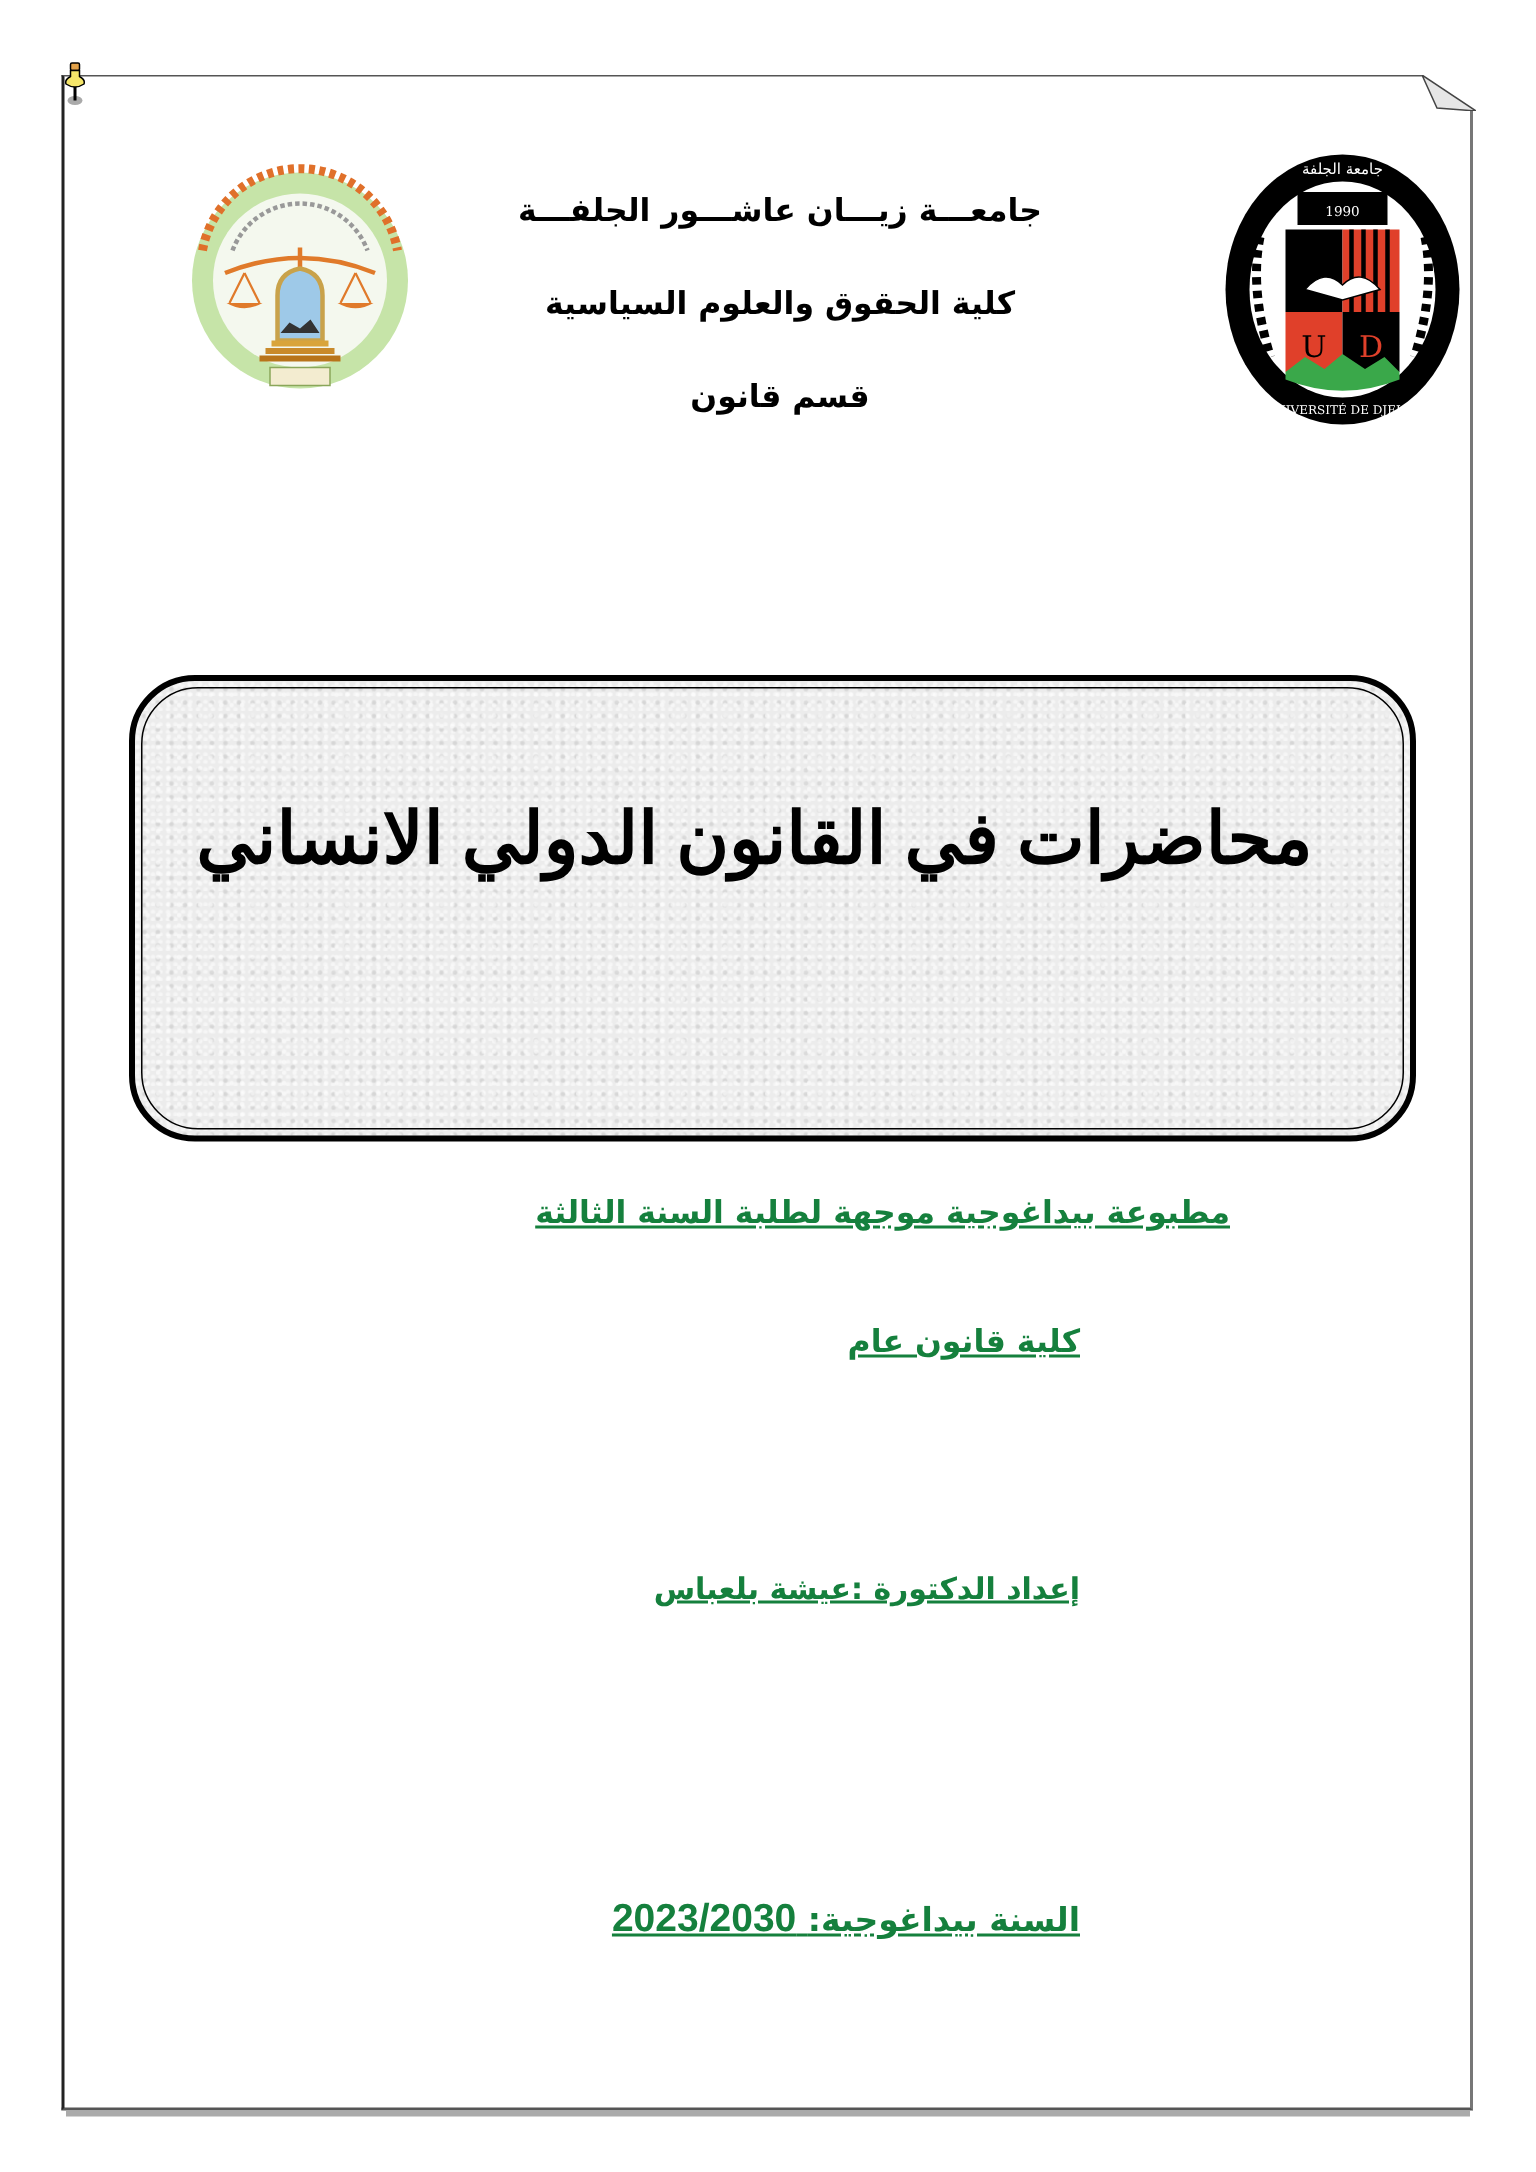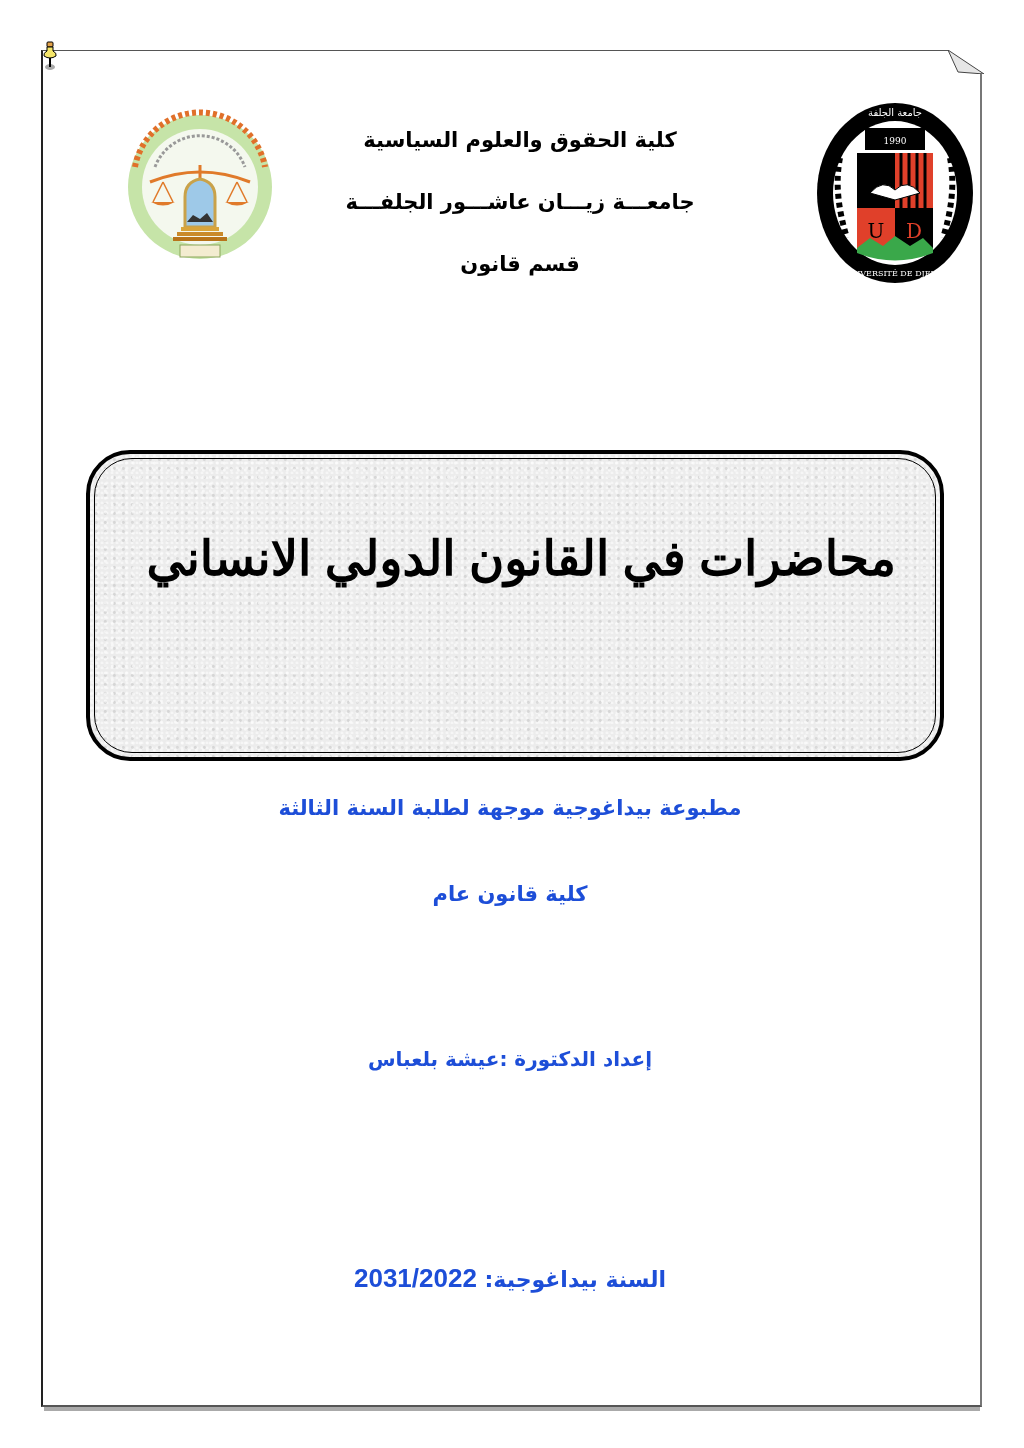"كلية الحقوق والعلوم السياسية" div { order: before "جامعـــة زيـــان عاشـــور الجلفـــة" -> after "جامعـــة زيـــان عاشـــور الجلفـــة" }
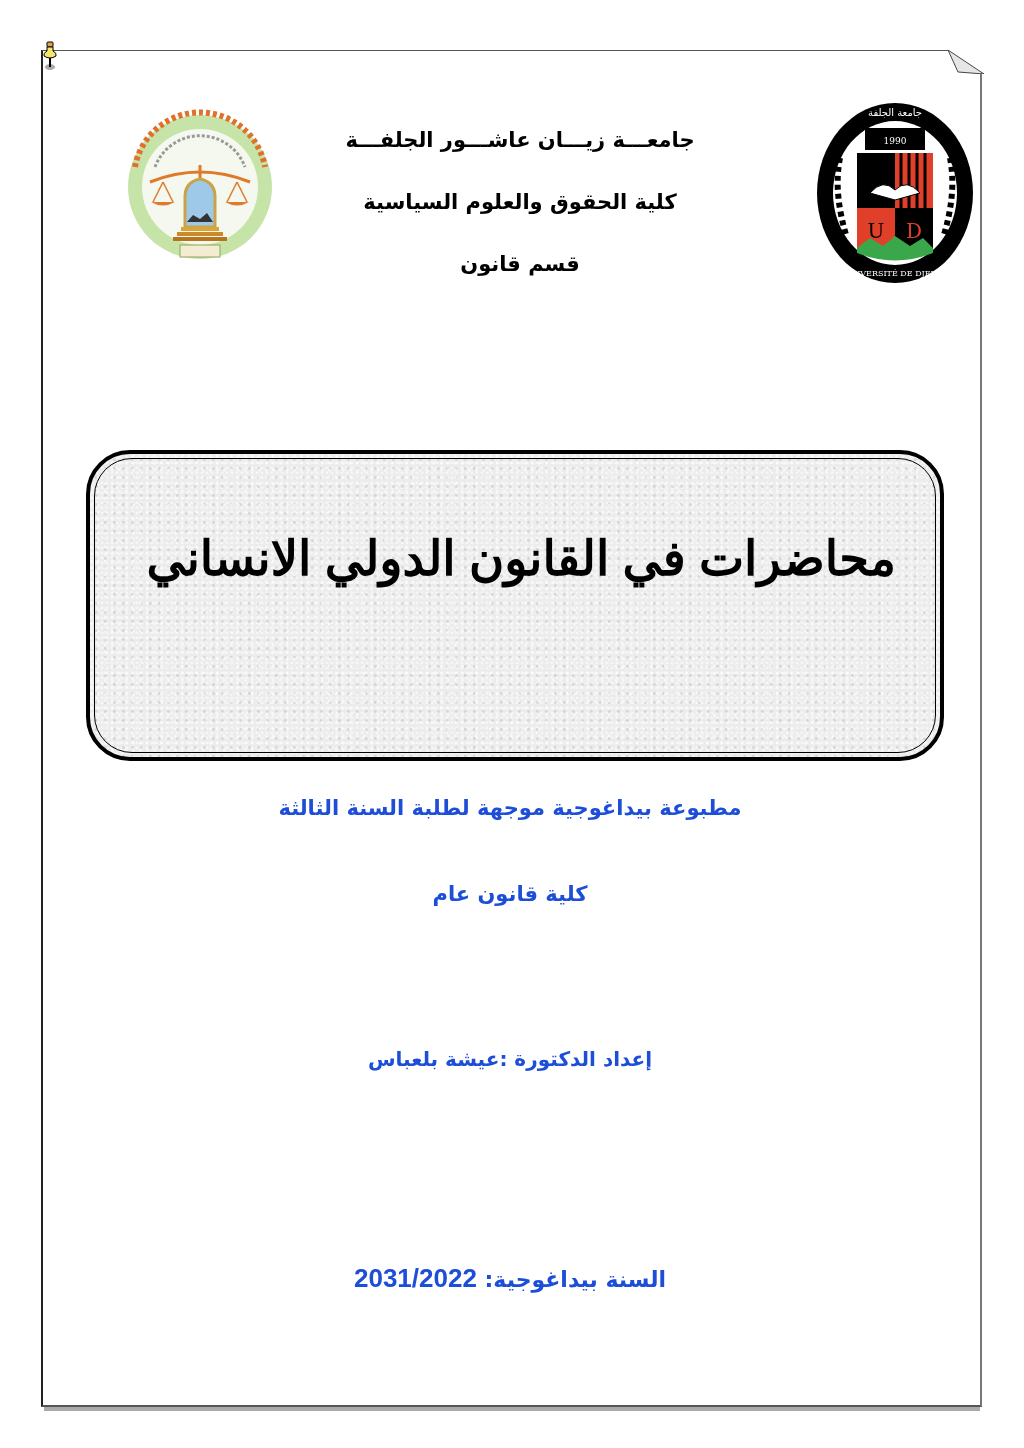"محاضرات في القانون الدولي الانساني" .title-text { font-family: Liberation Sans, sans-serif -> Liberation Serif, serif; text-align: right -> center }
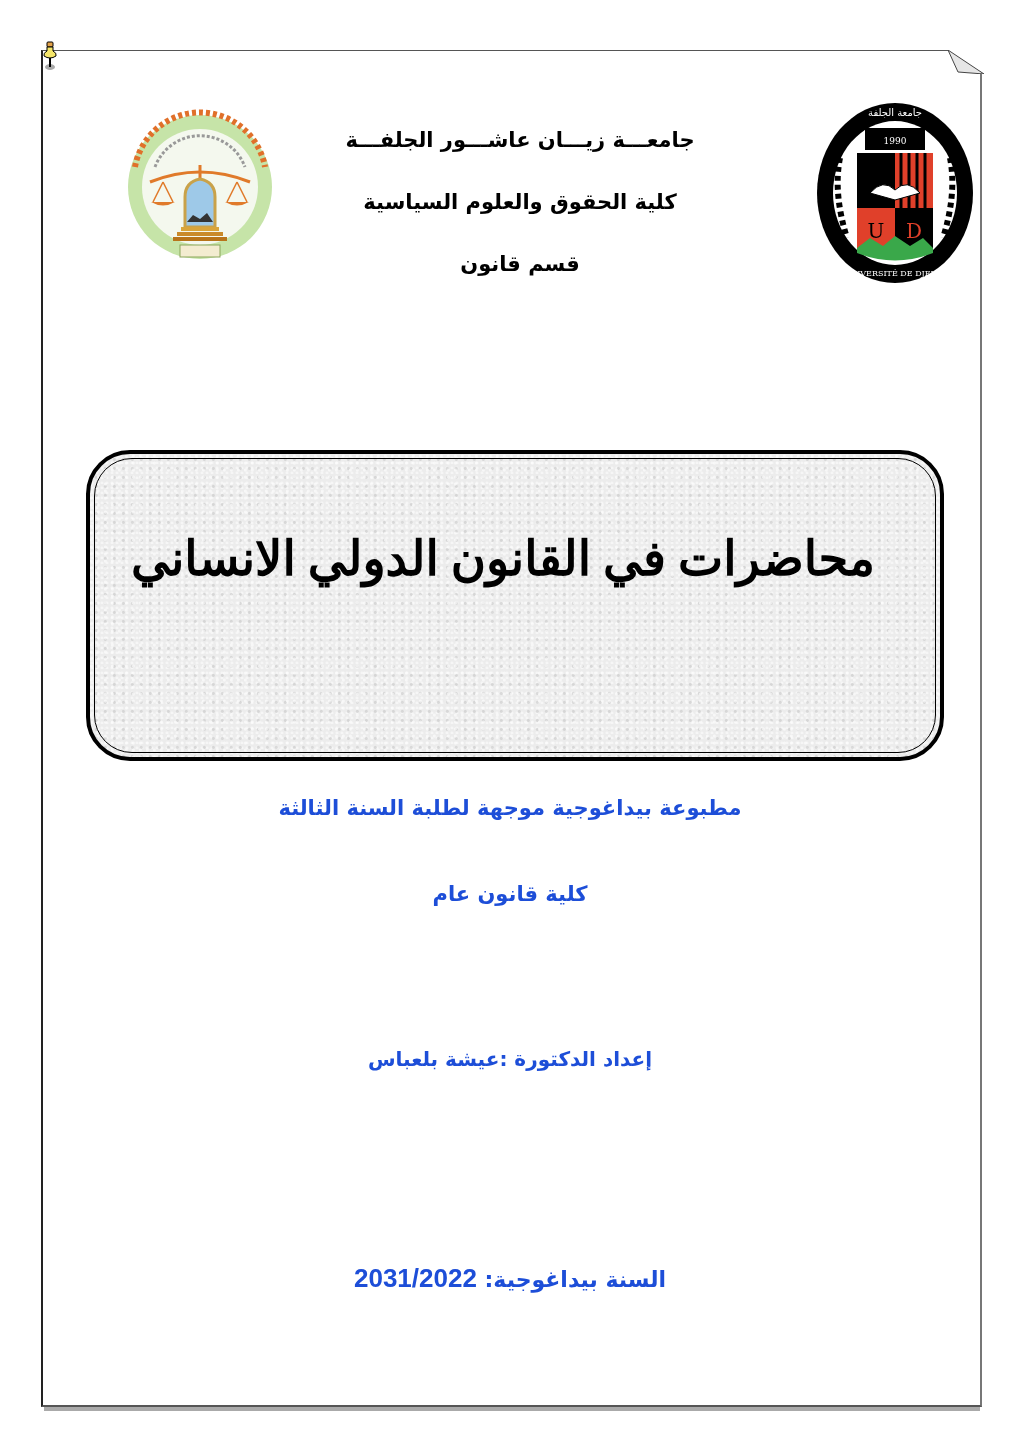"مطبوعة بيداغوجية موجهة لطلبة السنة" .line { color: #1d4ed8 -> #15803d; text-align: center -> none; text-decoration: none -> underline }
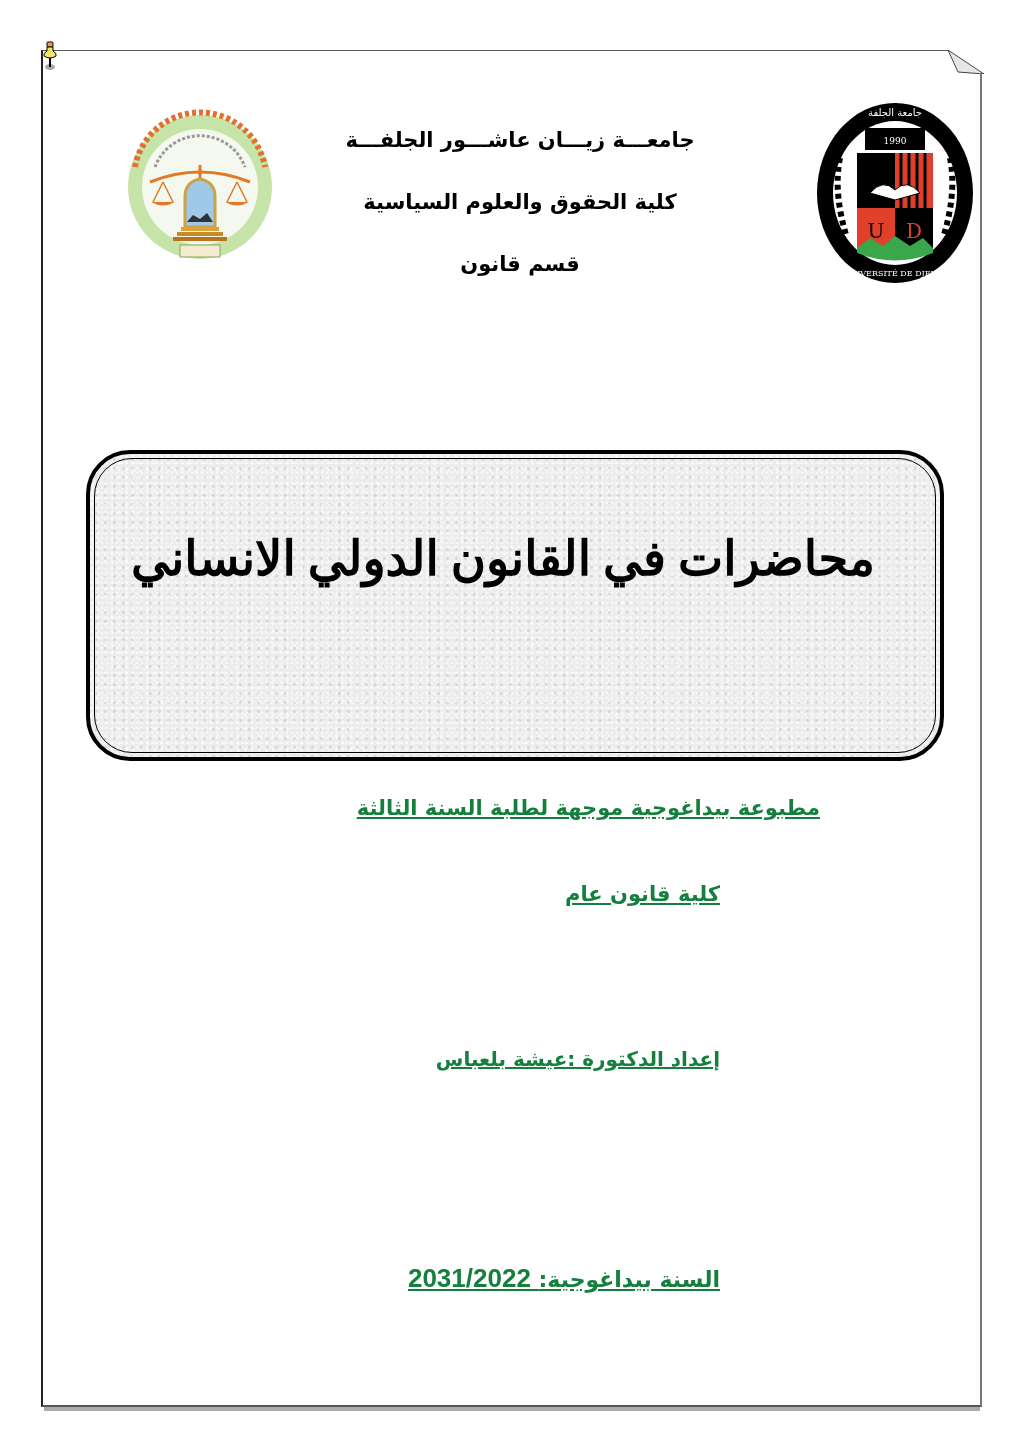"2031/2022" span.num { text: 2031/2022 -> 2023/2030 }
